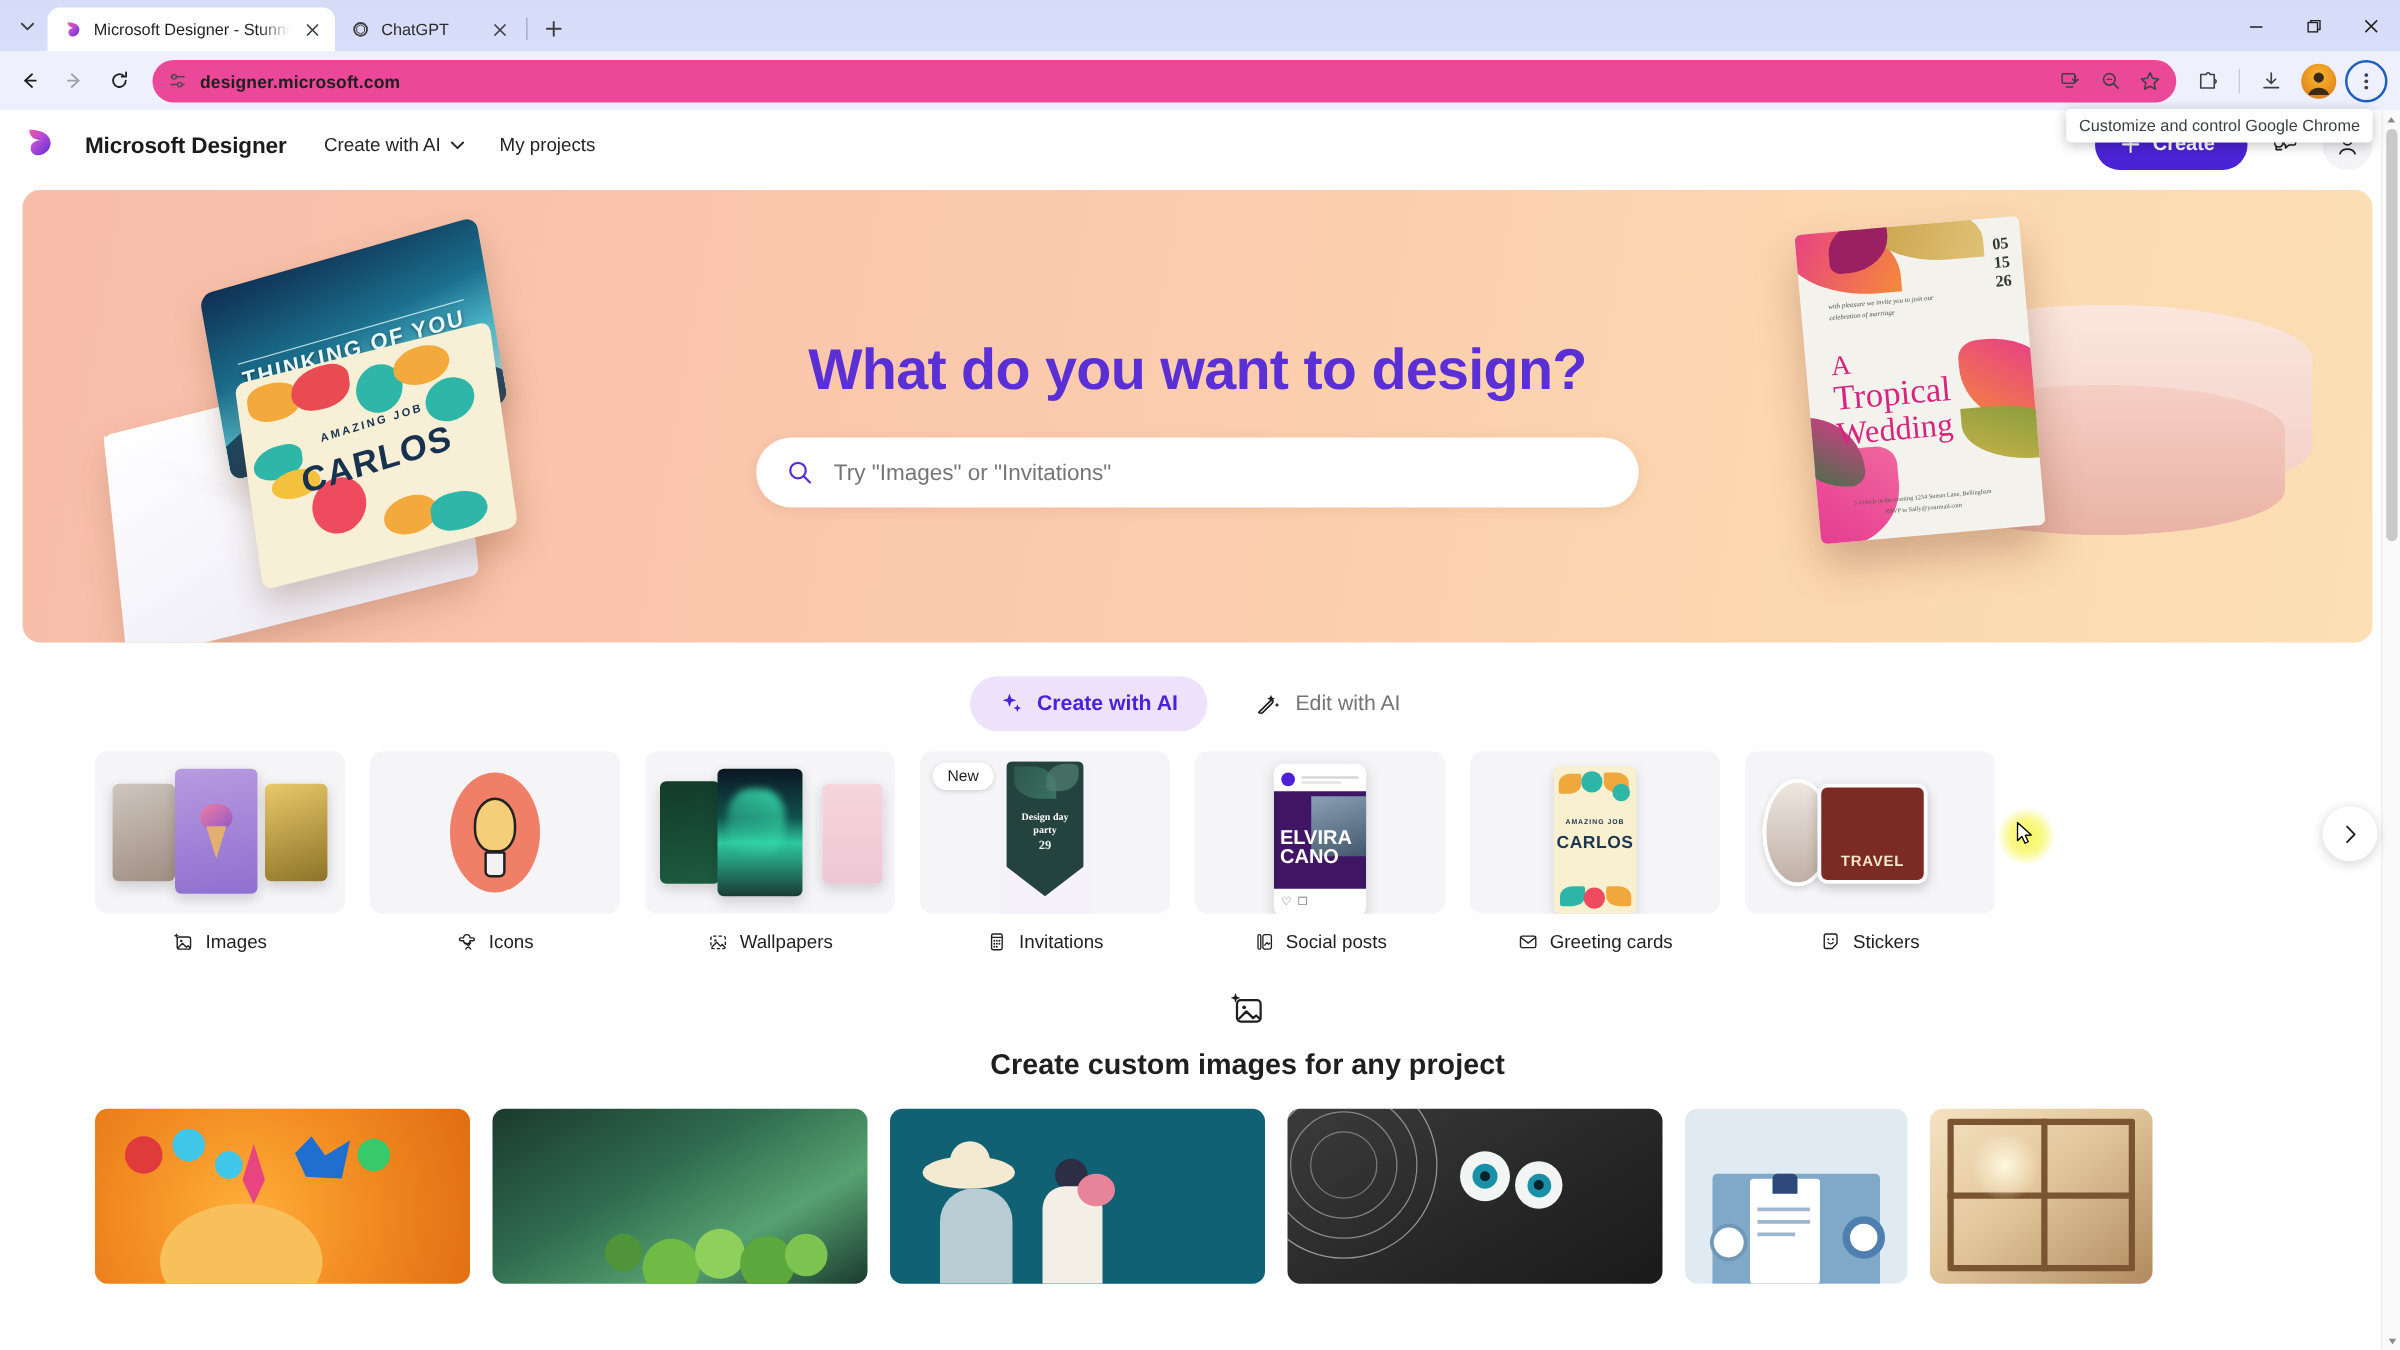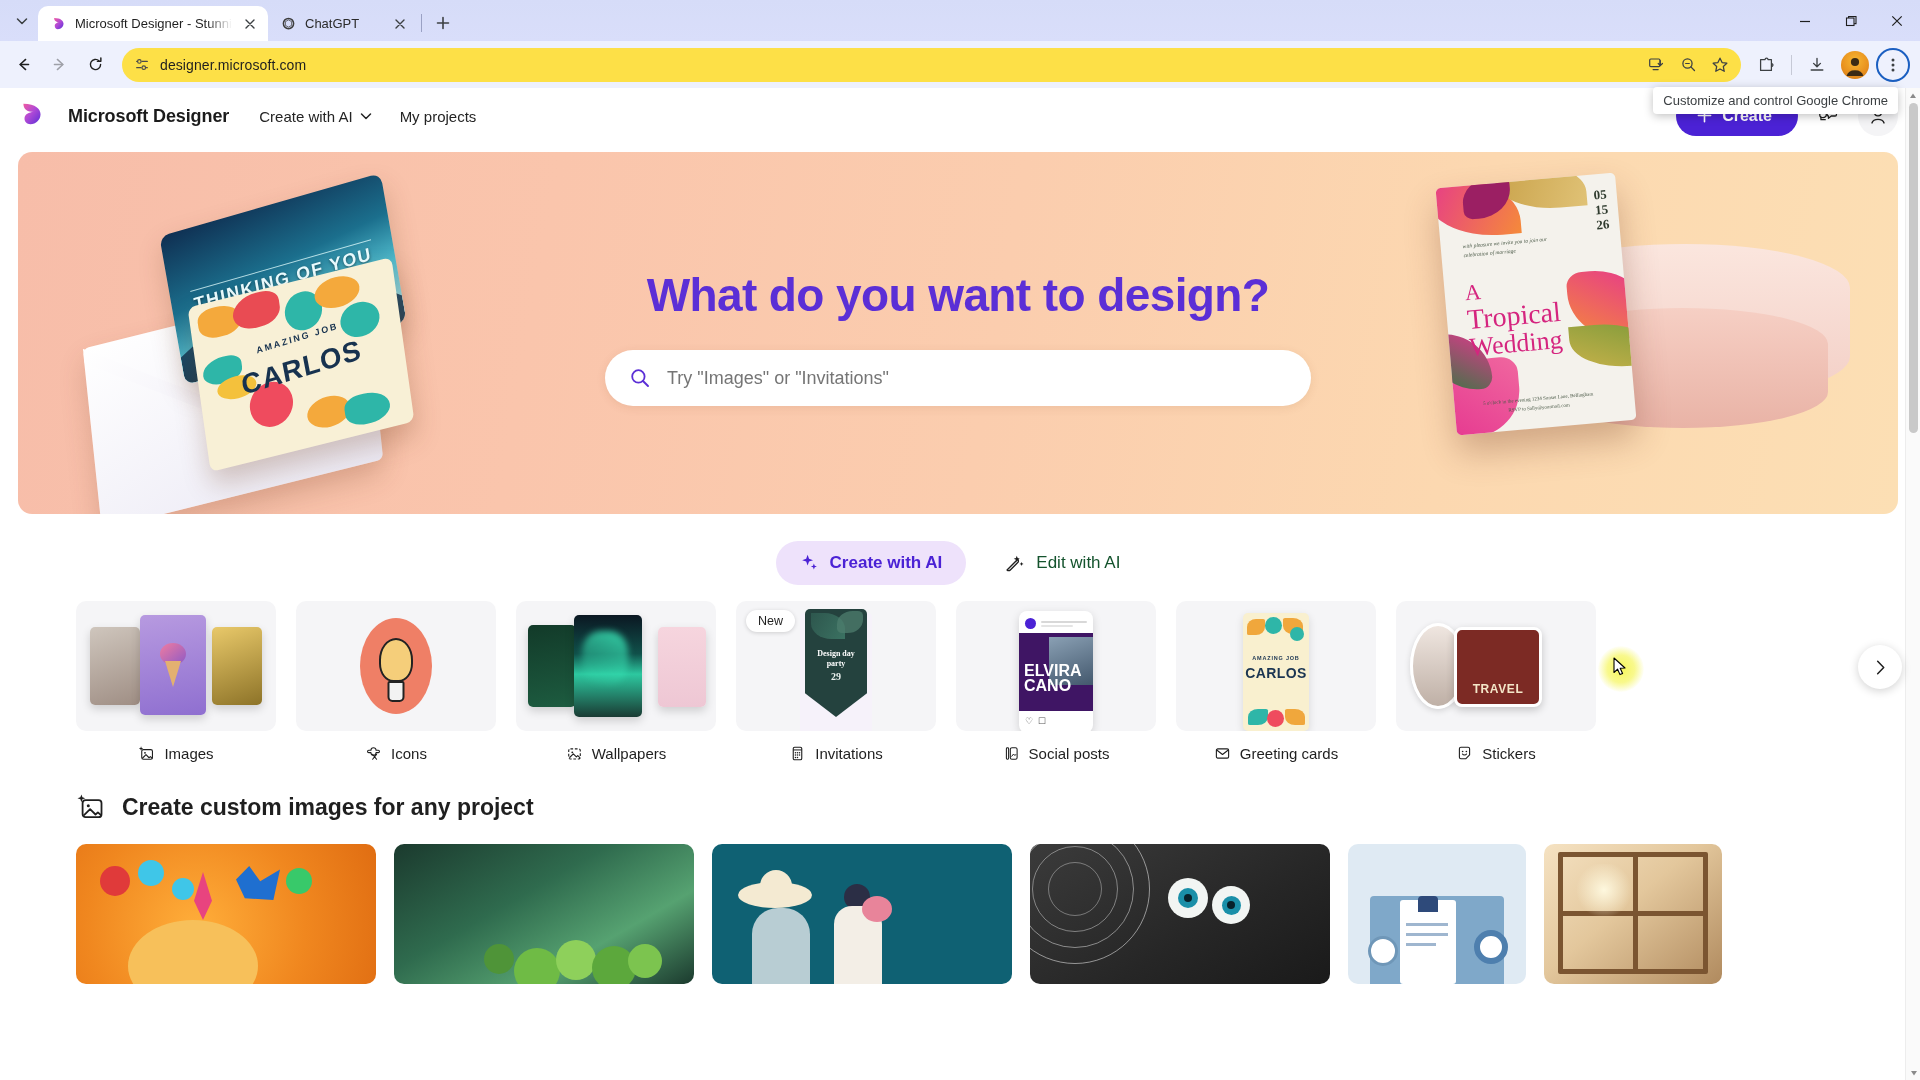"designer.microsoft.com" .omnibox { background: #fde047 -> #ec4899; font-weight: none -> bold }
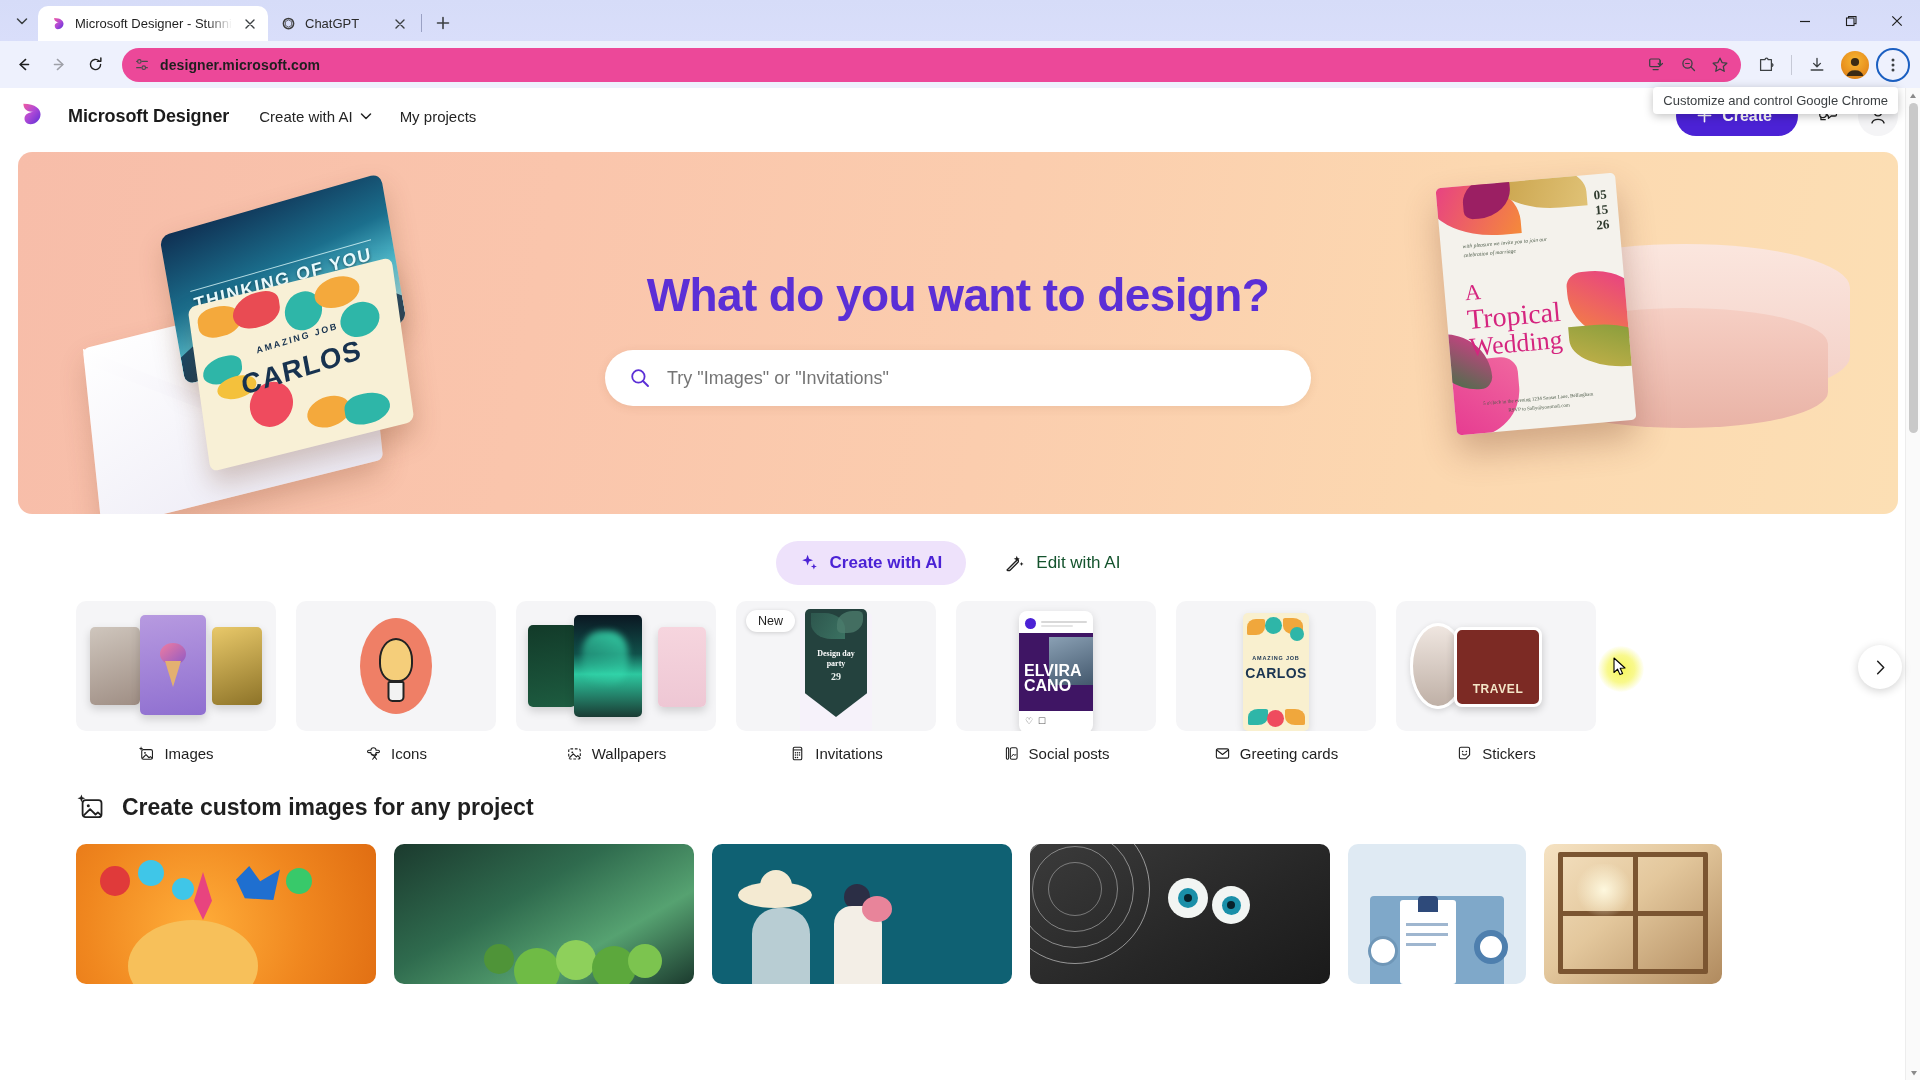"Edit with AI" .mode-tab { color: #14532d -> #737373 }
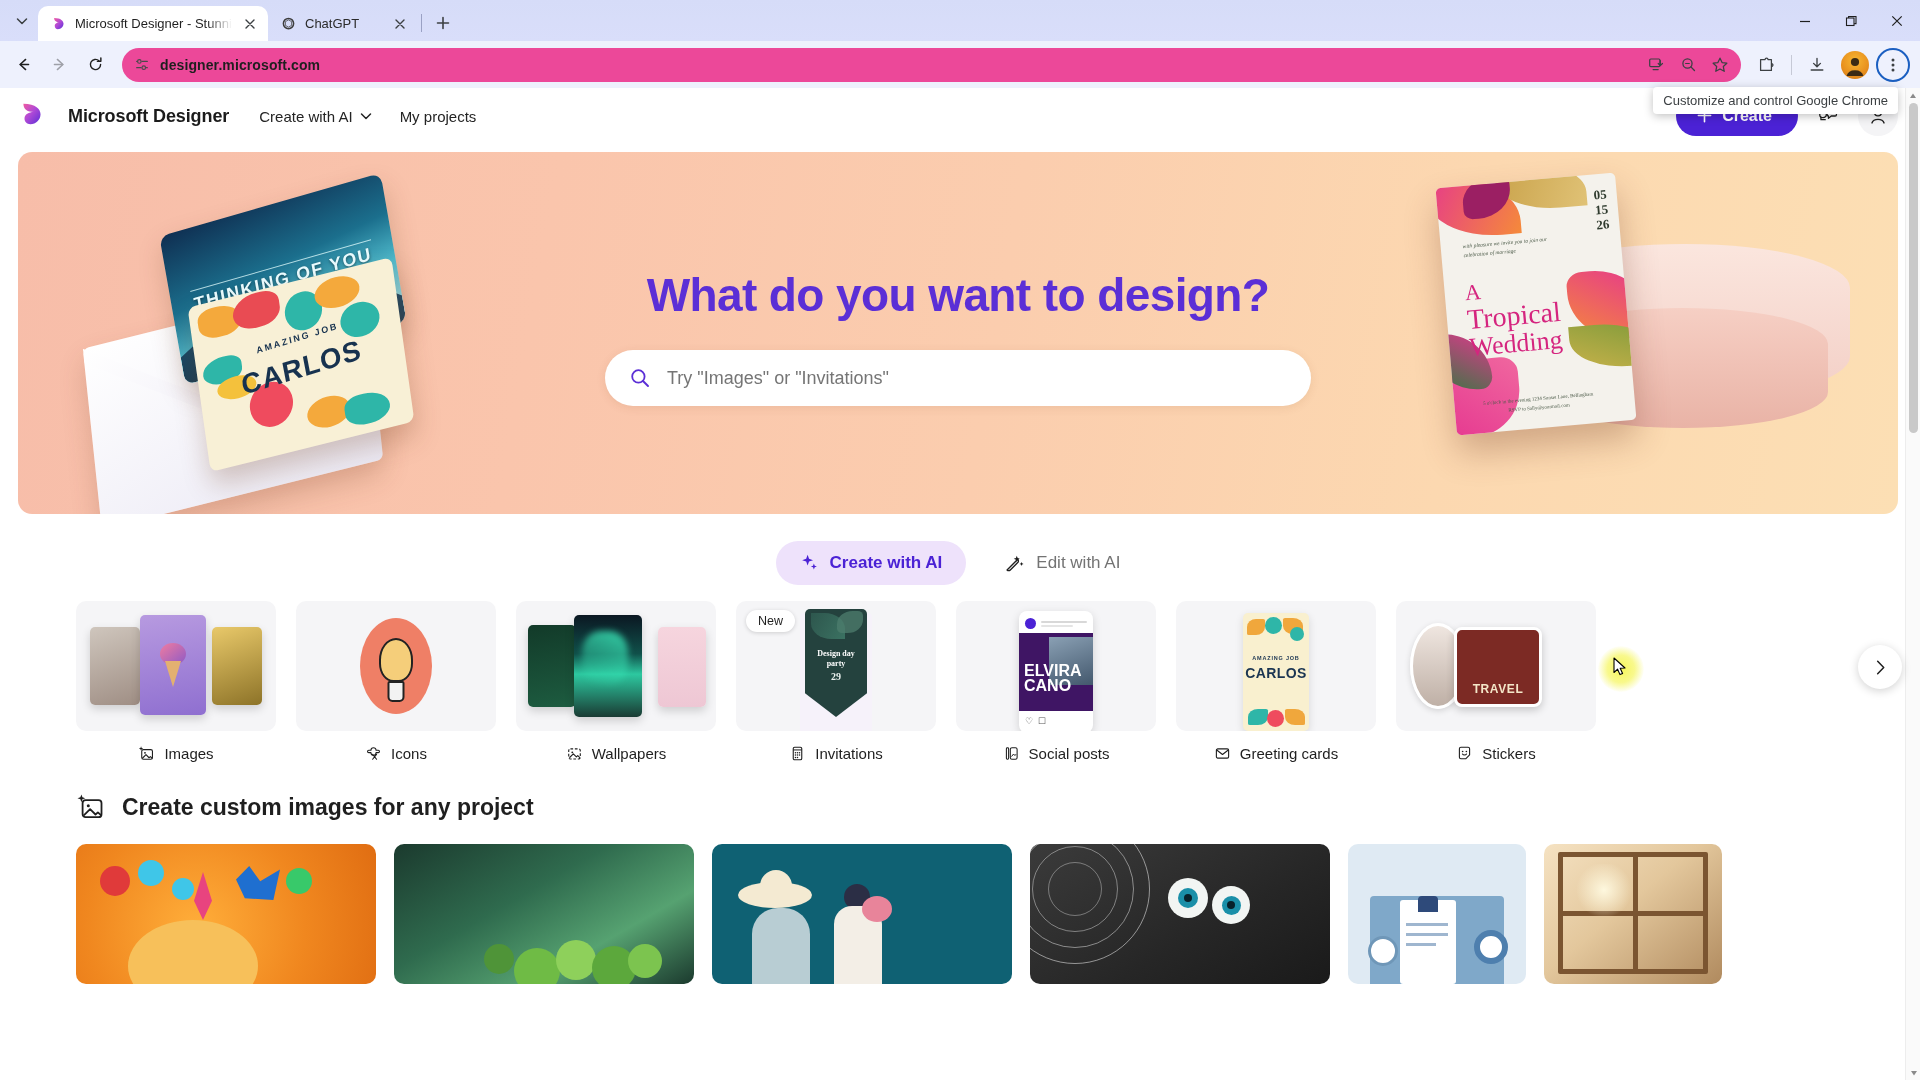"Create custom images for any" .section-head { flex-direction: none -> column }
